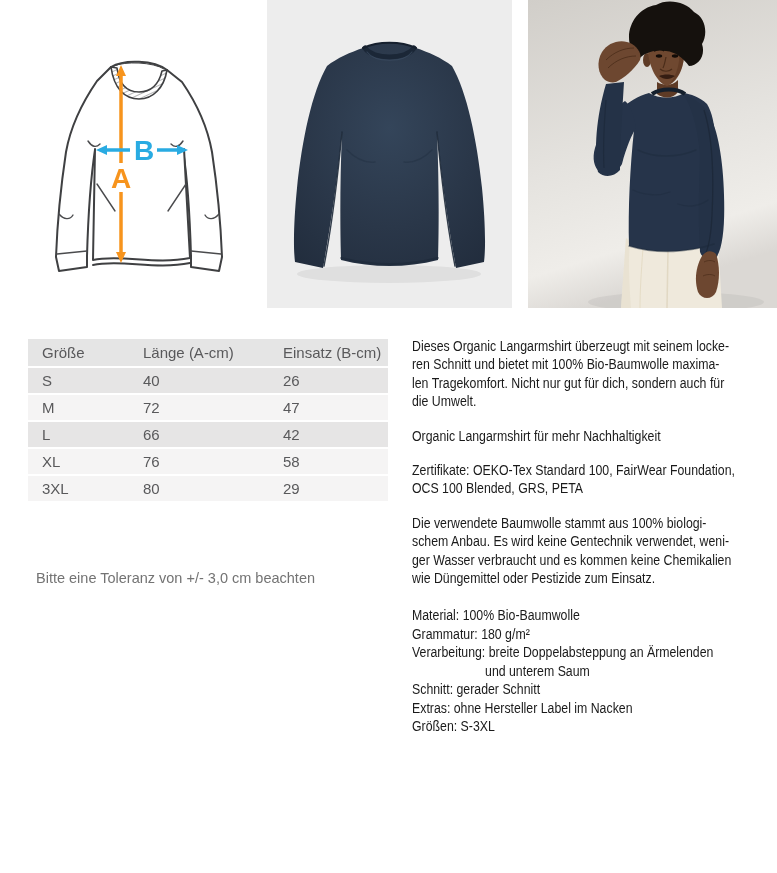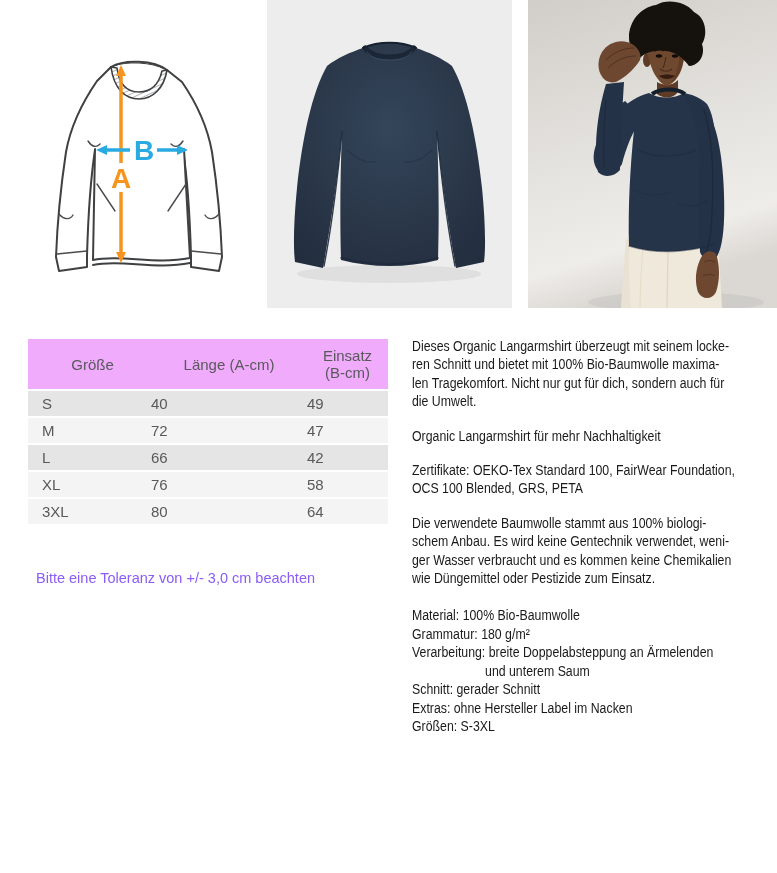"Größe" table.size-table th { background: #f0abfc -> #e5e5e5; padding: 8px -> 0; text-align: center -> left }
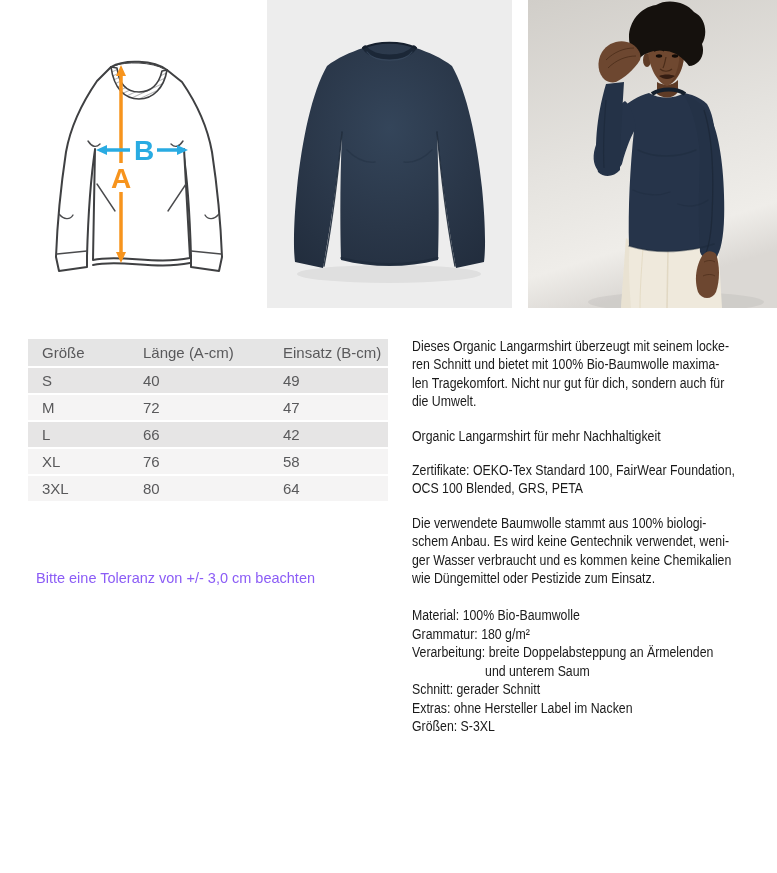"49" td { text: 49 -> 26 }
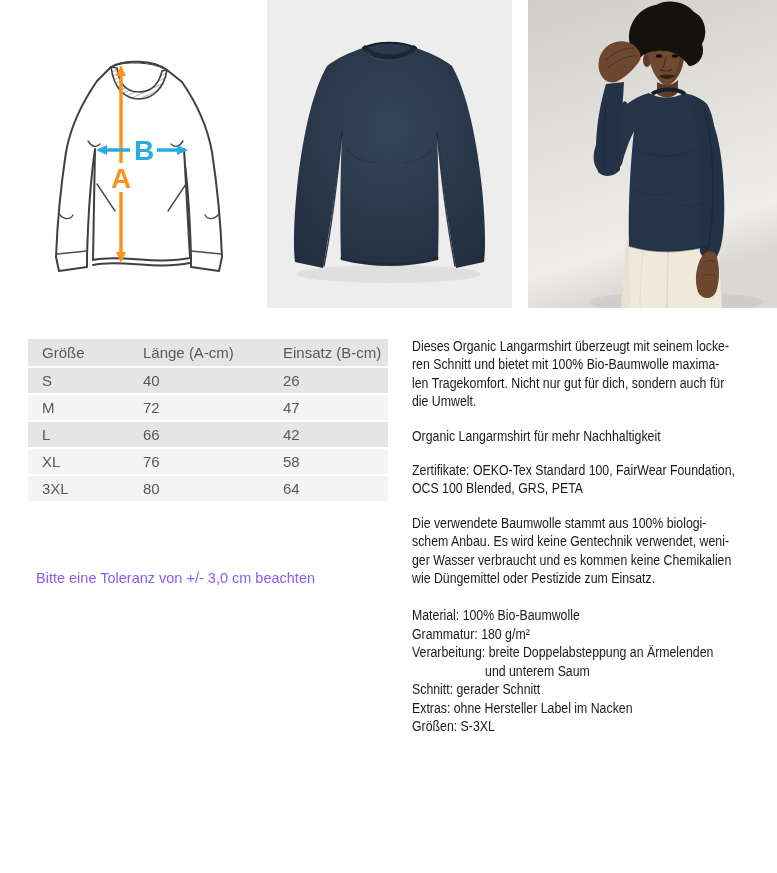"64" td { text: 64 -> 29 }
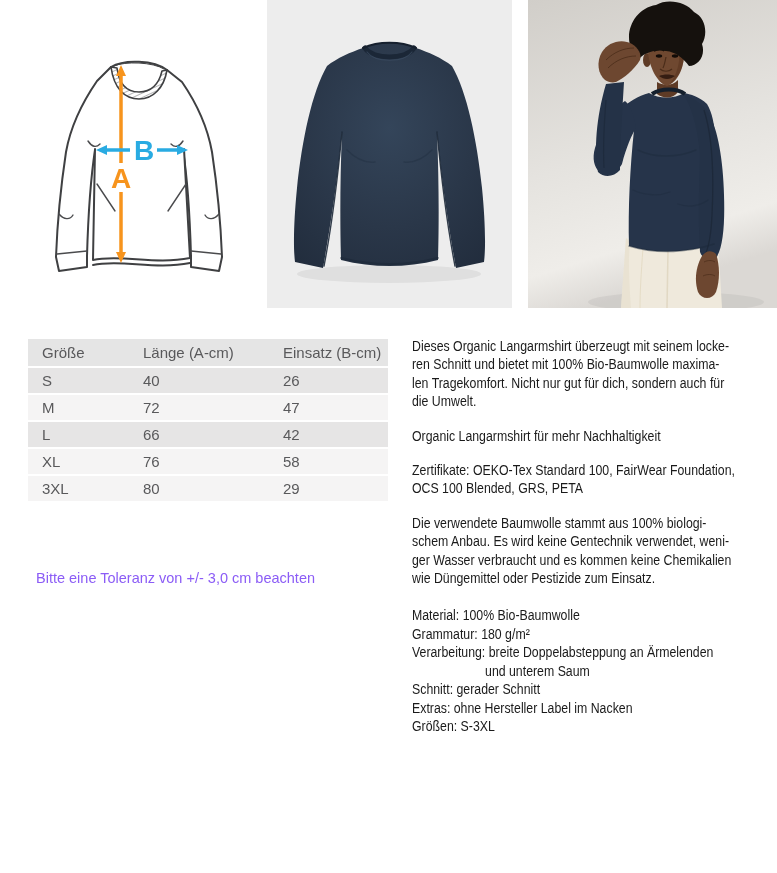"Bitte eine Toleranz von +/-" .tolerance { color: #8b5cf6 -> #737373 }
